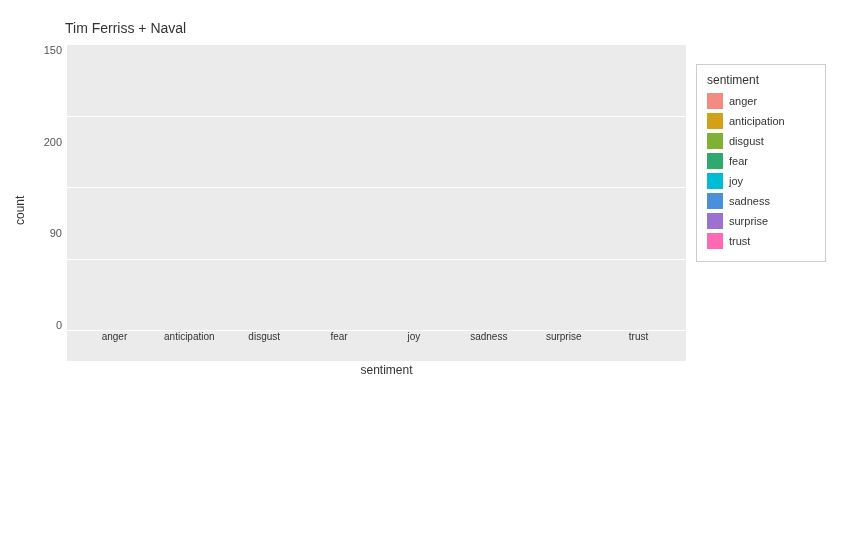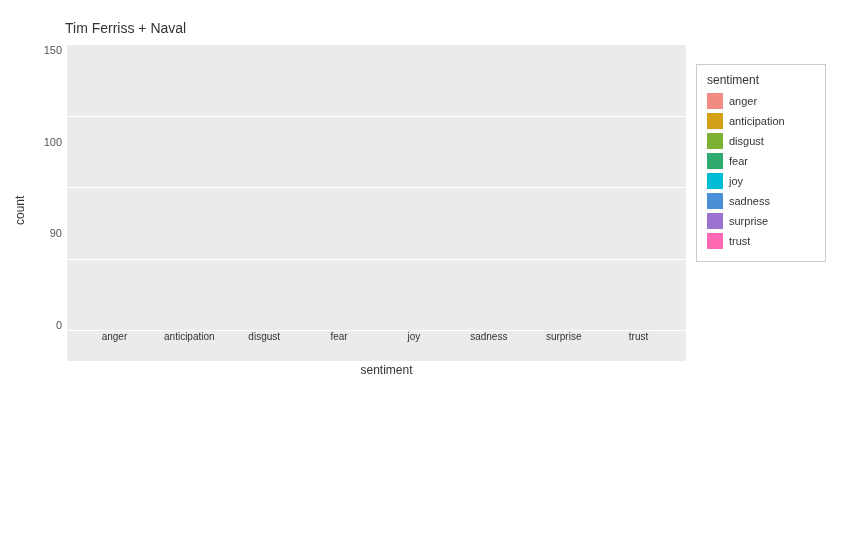"100" div.y-tick { text: 100 -> 200 }
